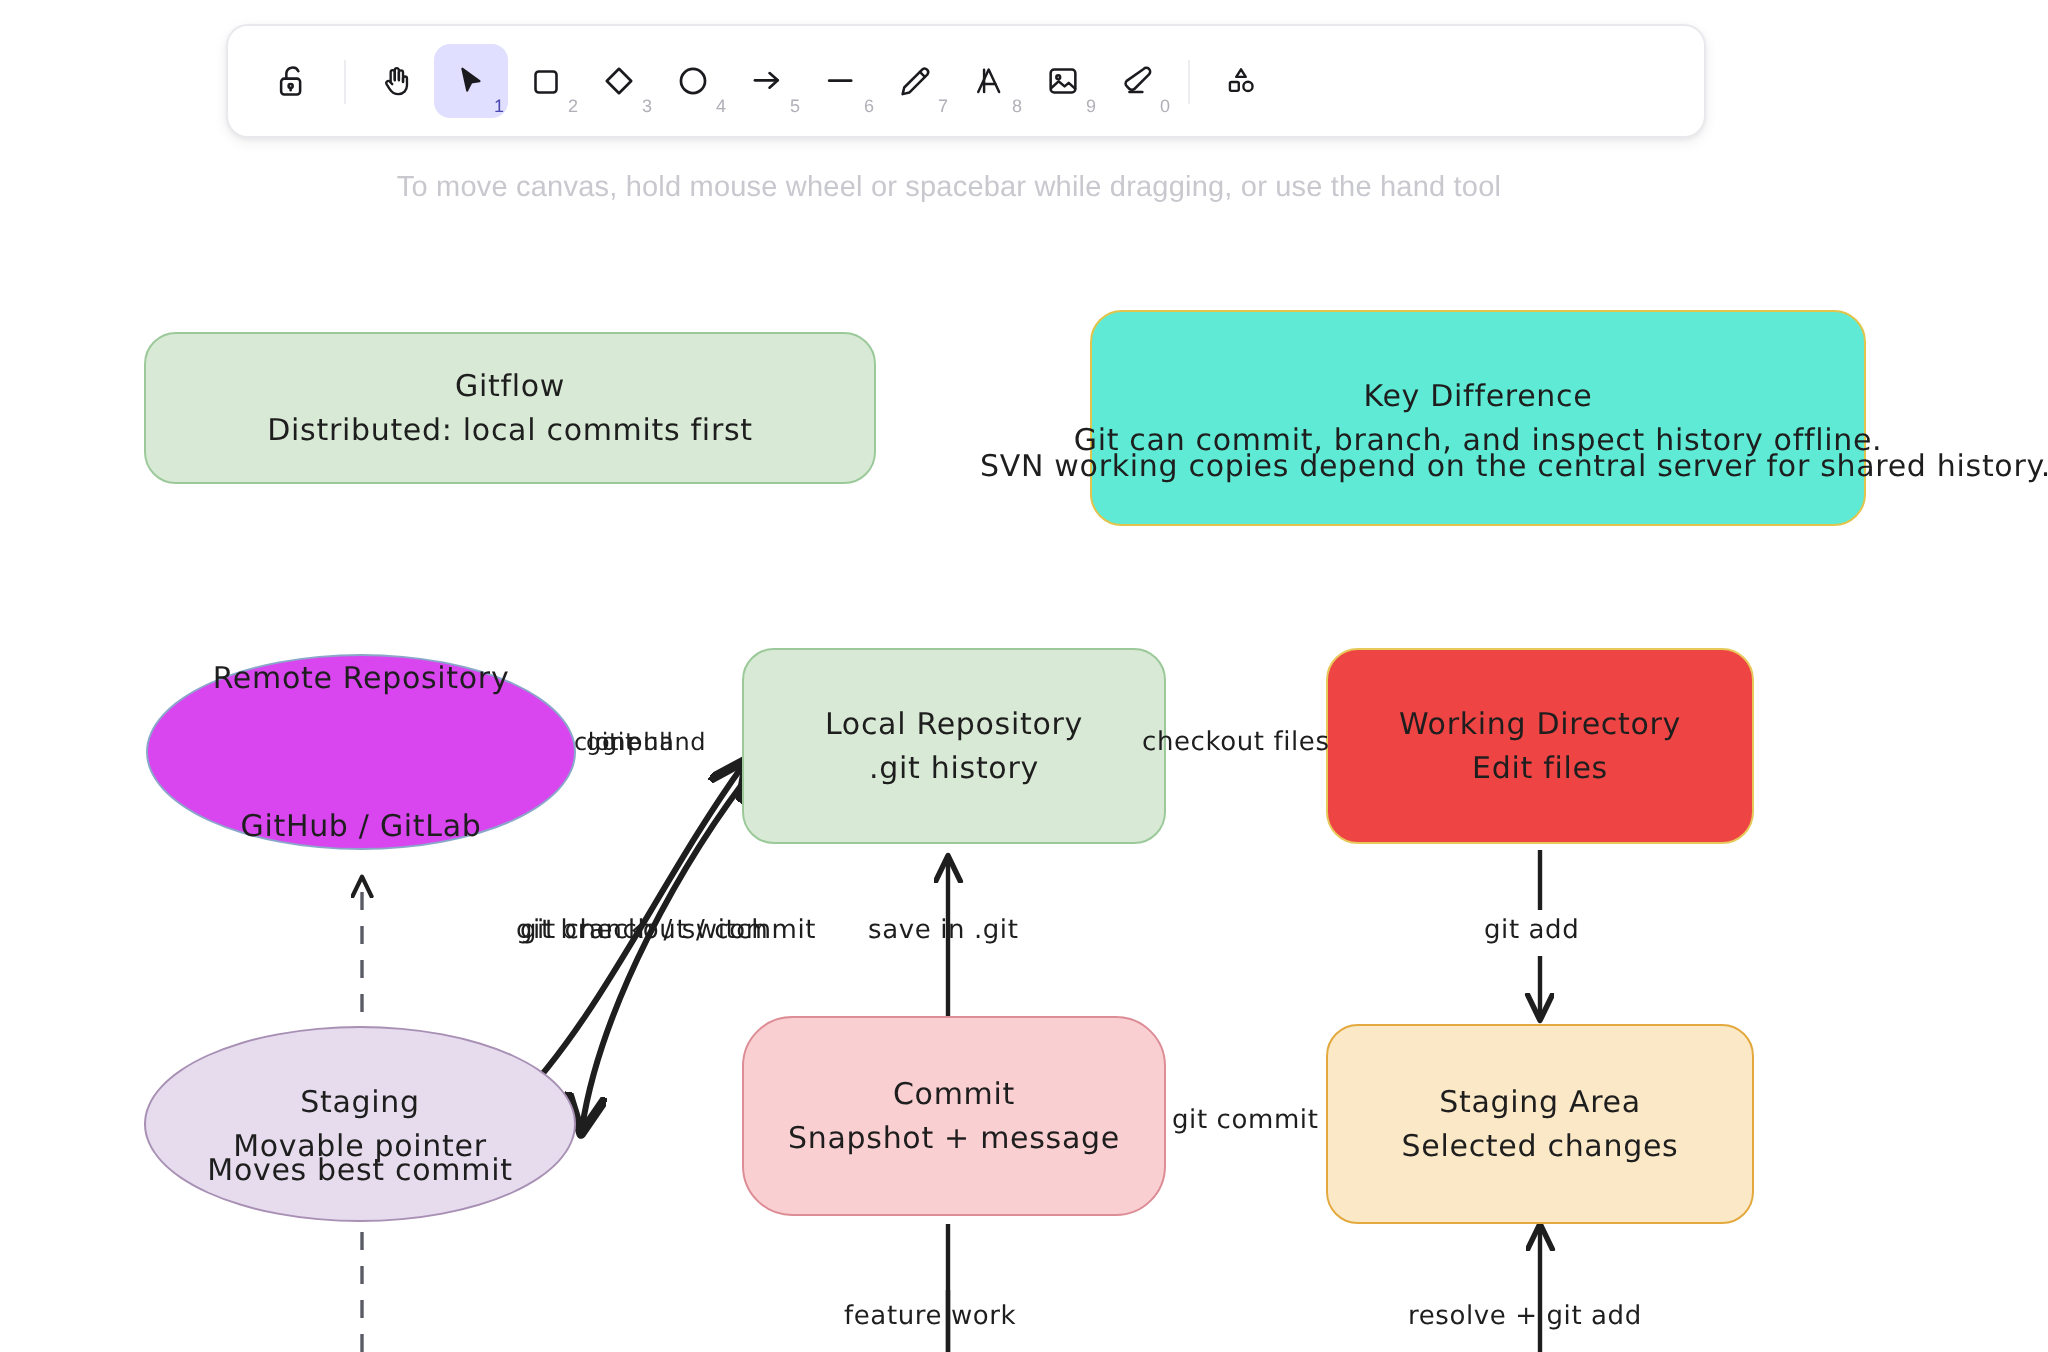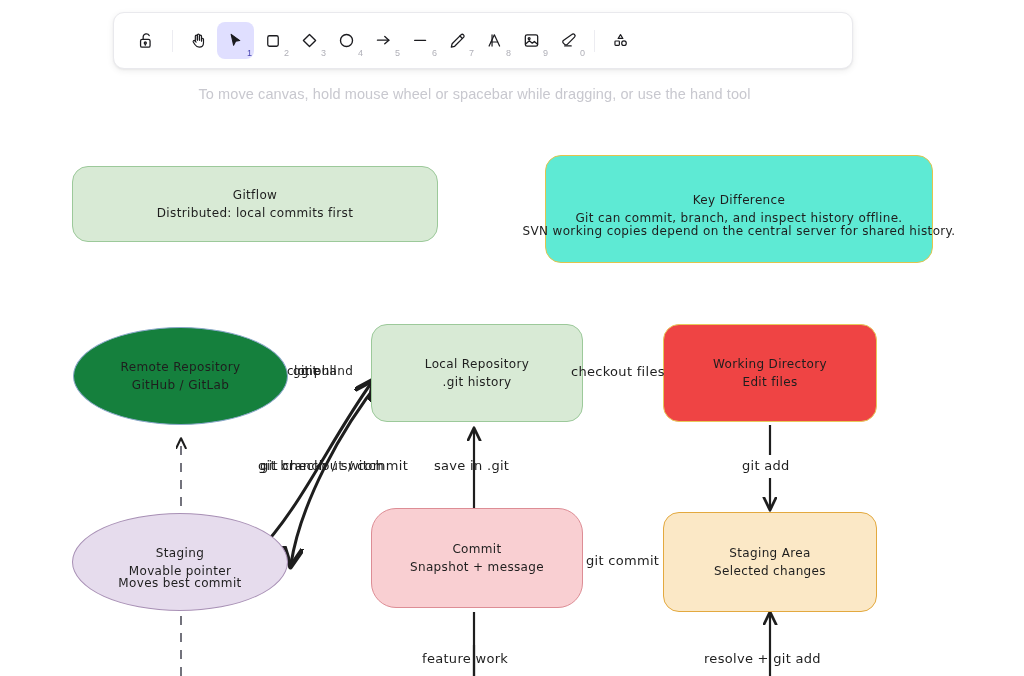"Gitflow" .node { font-size: 12px -> 15px }
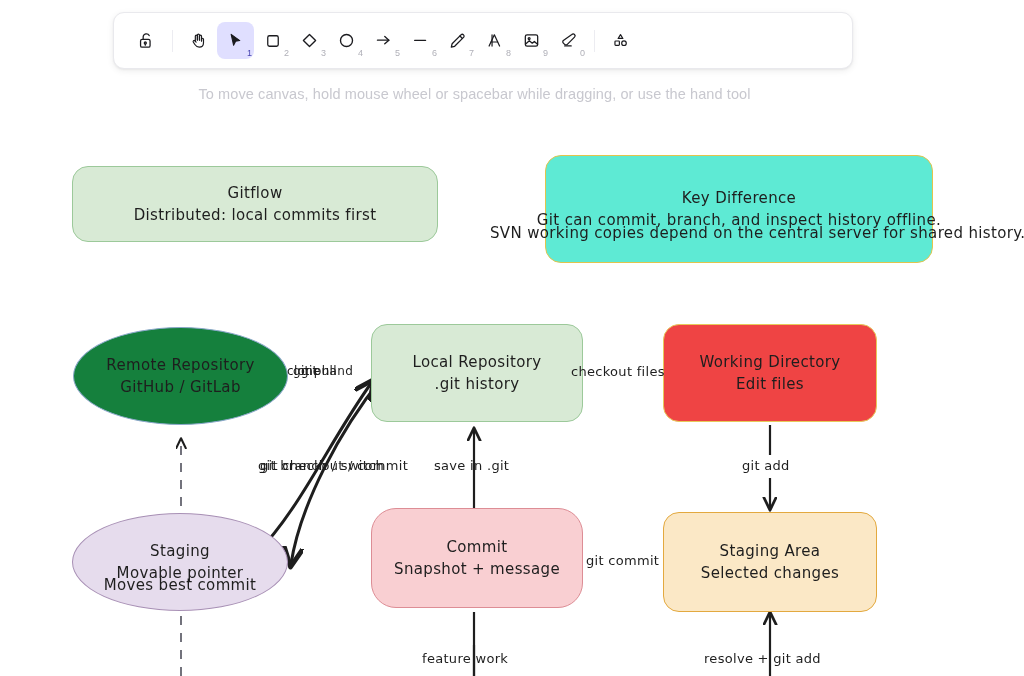"Remote Repository" .c-blue { background: #15803d -> #d946ef; justify-content: none -> space-between }
